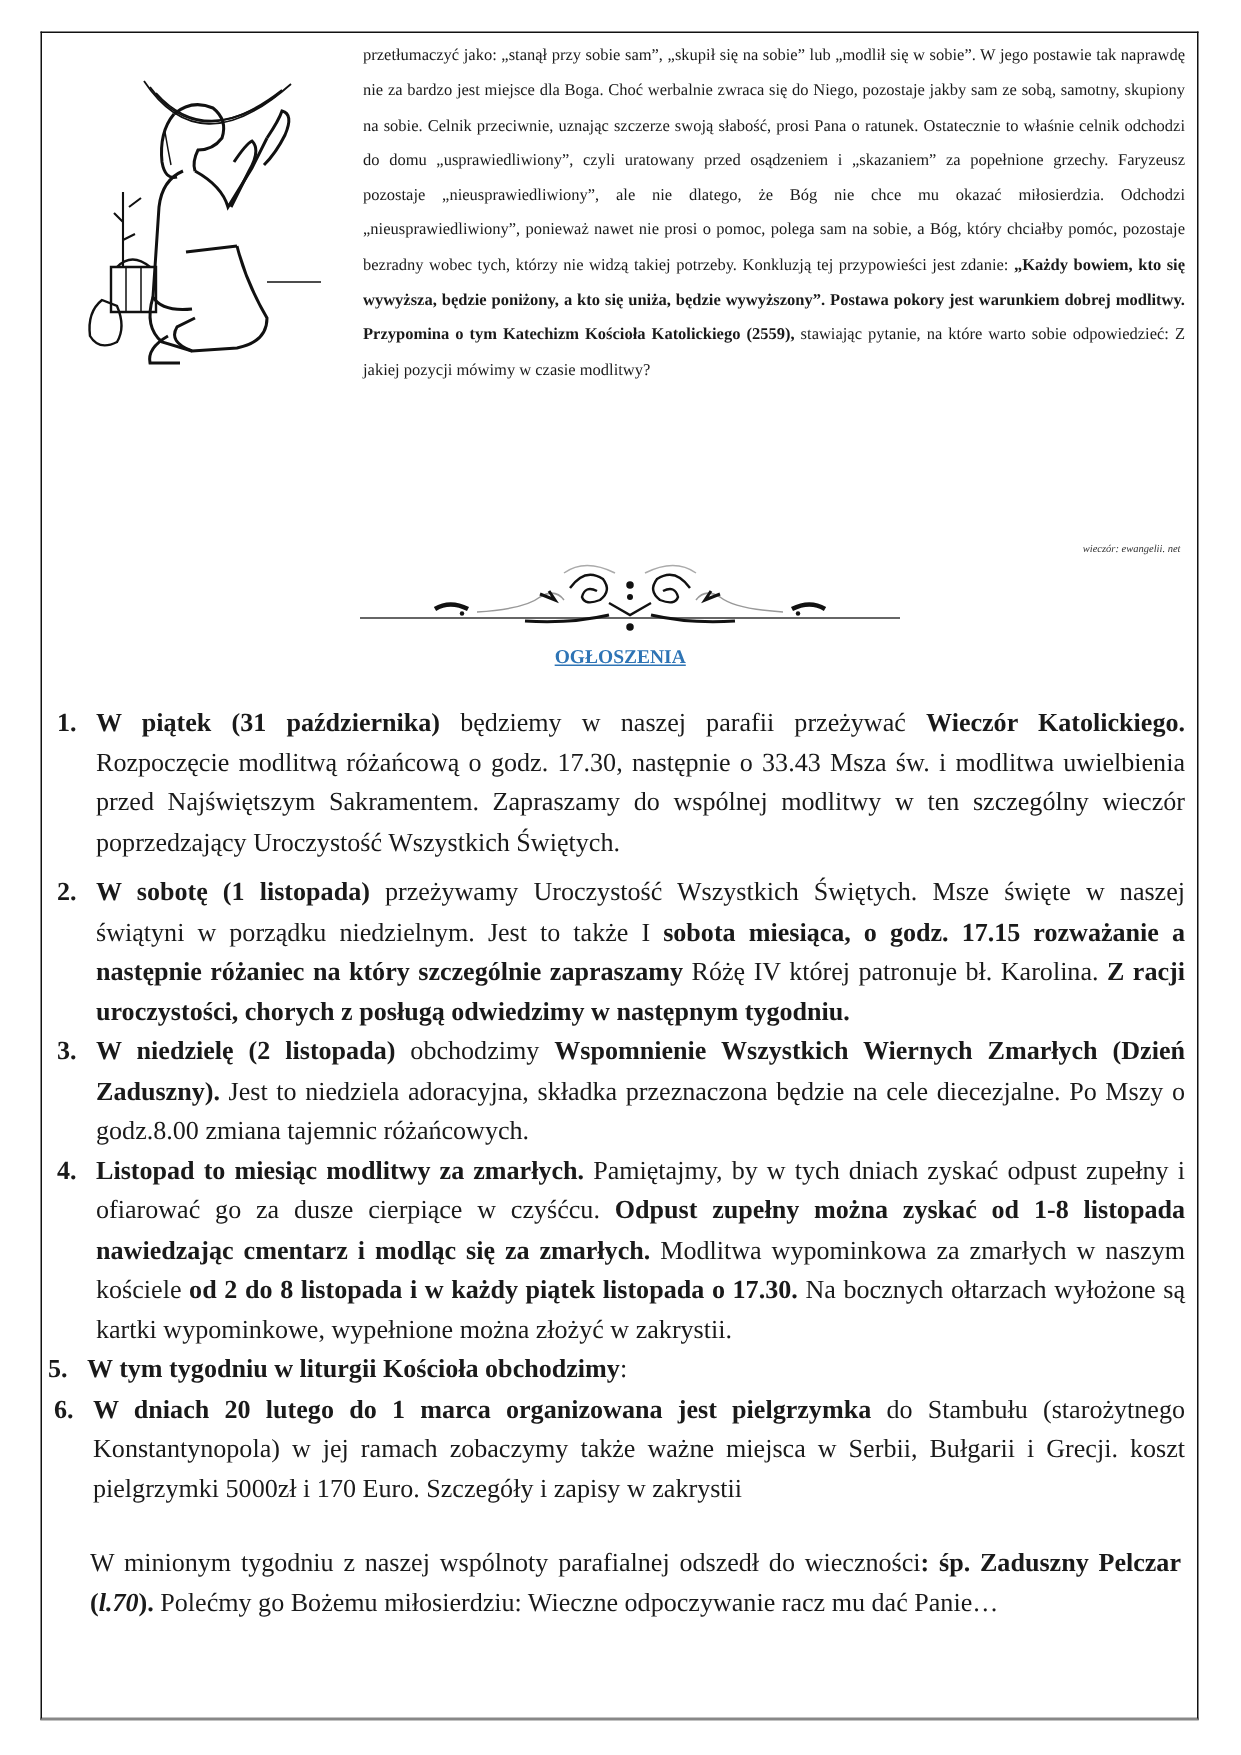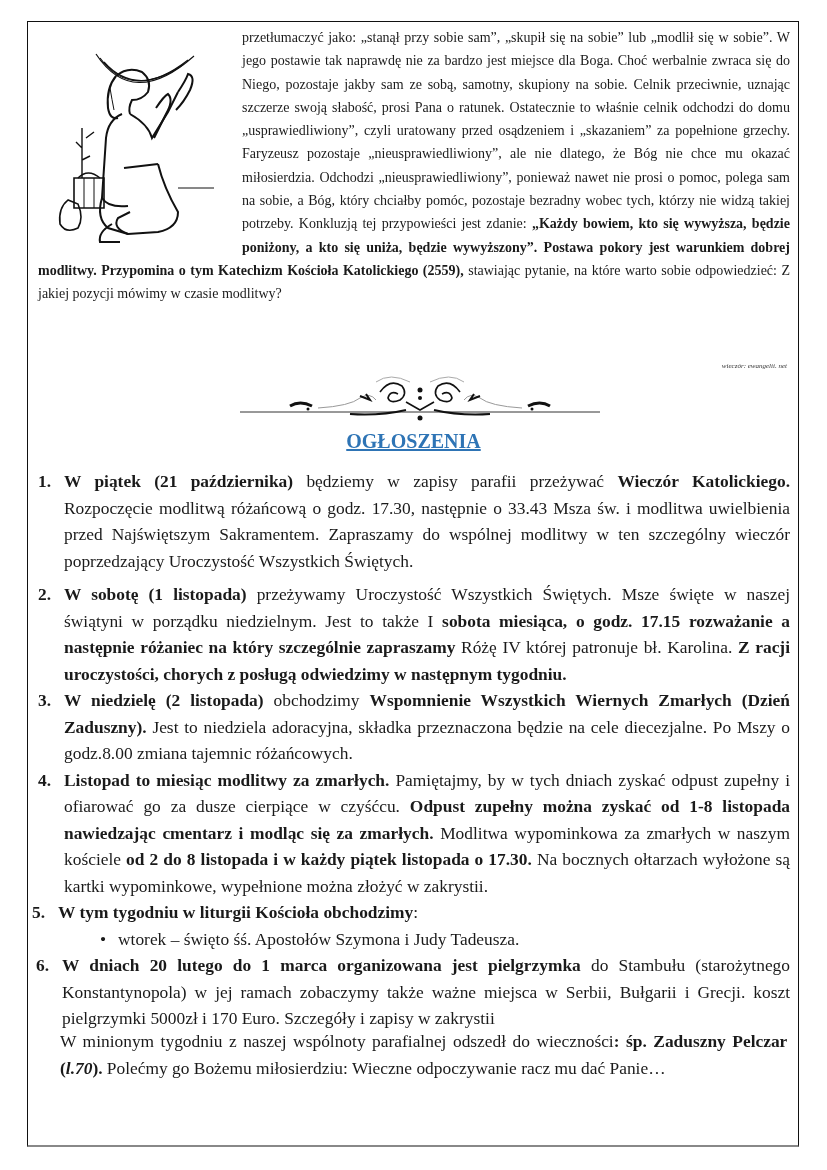"przetłumaczyć jako: „stanął przy sobie" .intro { font-size: 14px -> 11px }
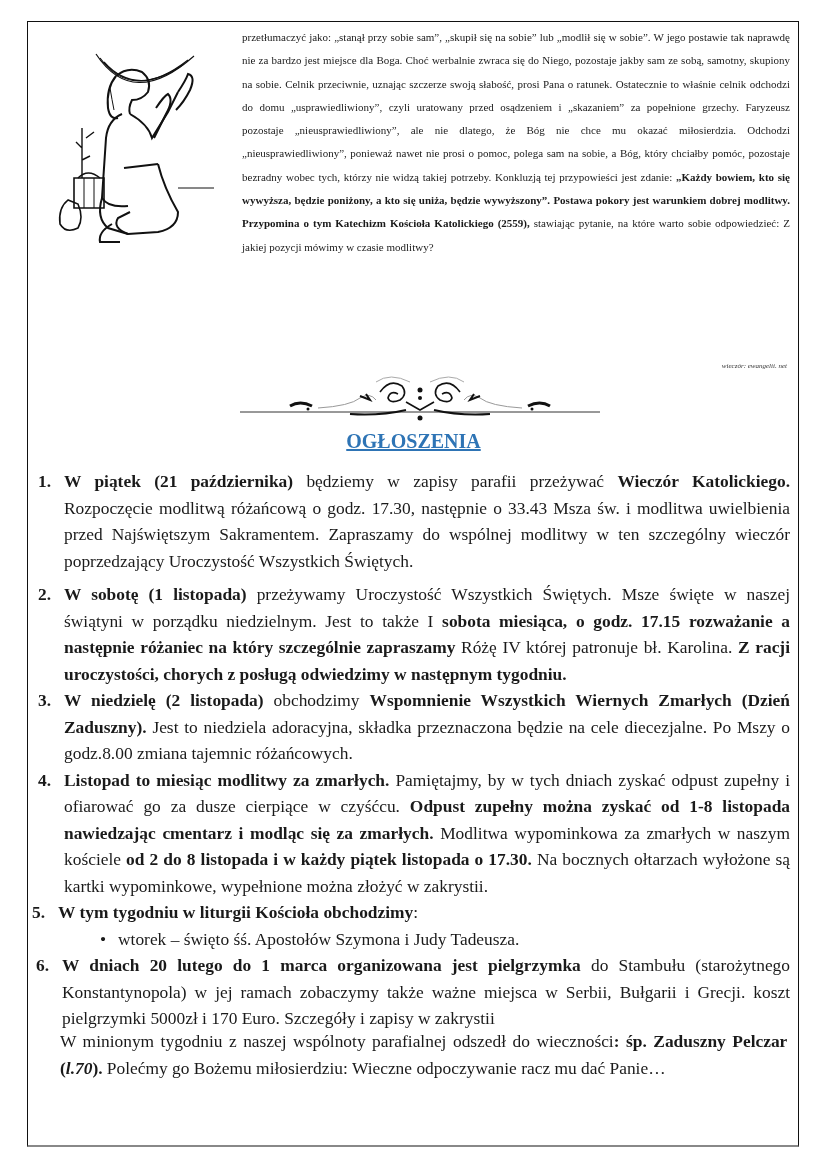"OGŁOSZENIA" .heading { font-size: 20px -> 13px }
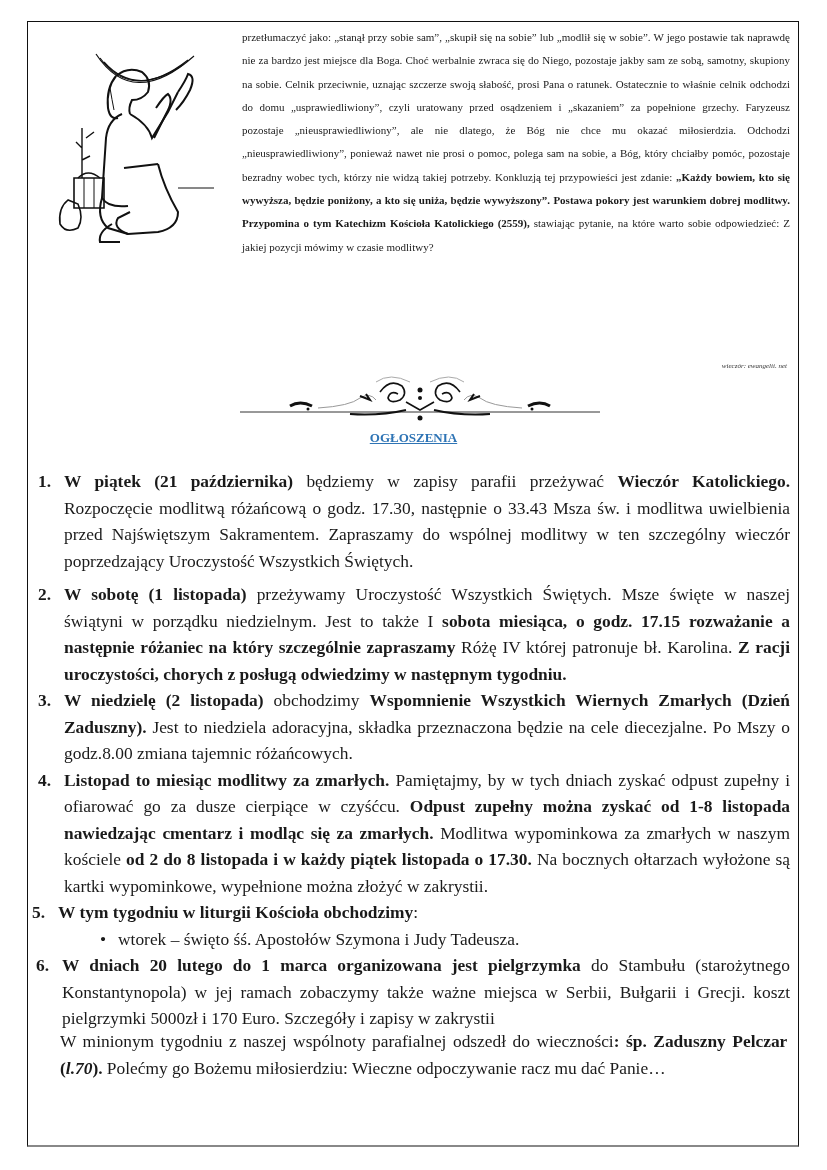"W piątek (21 października)" span.b { text: 21 -> 31 }
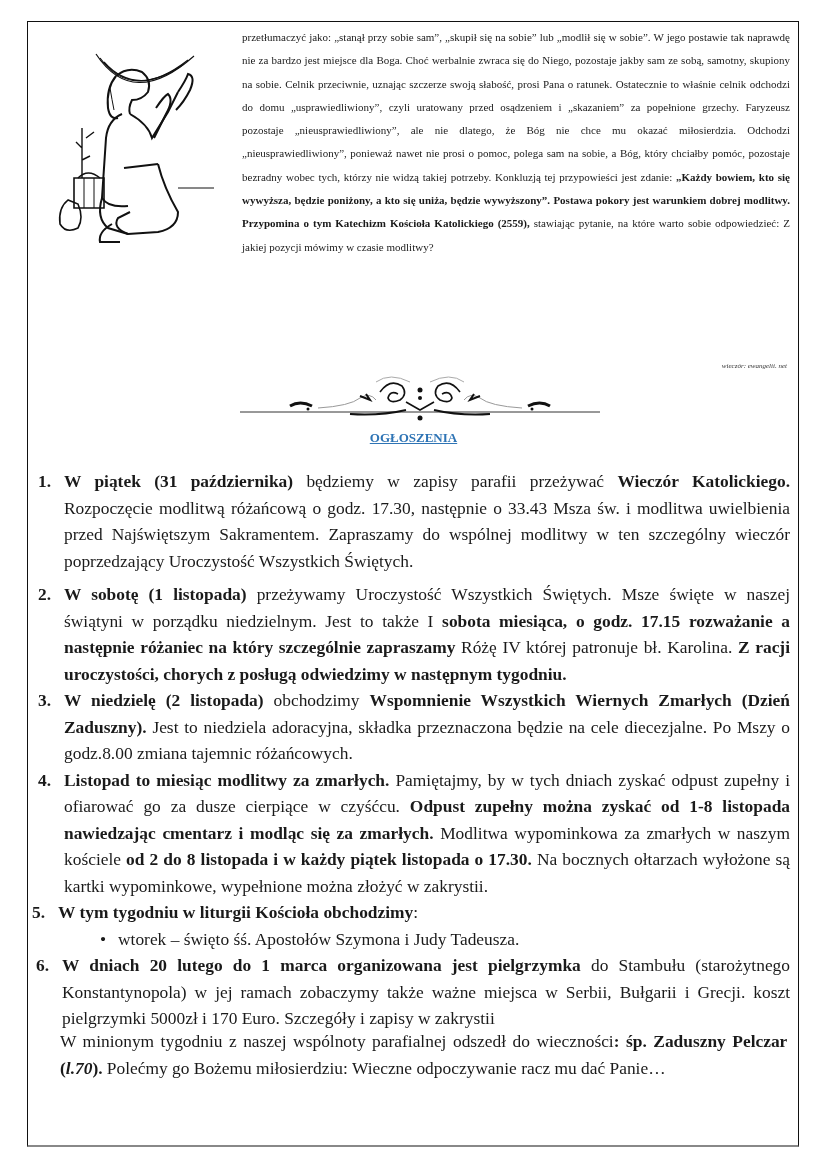"będziemy w zapisy parafii przeżywać" span { text: zapisy -> naszej }
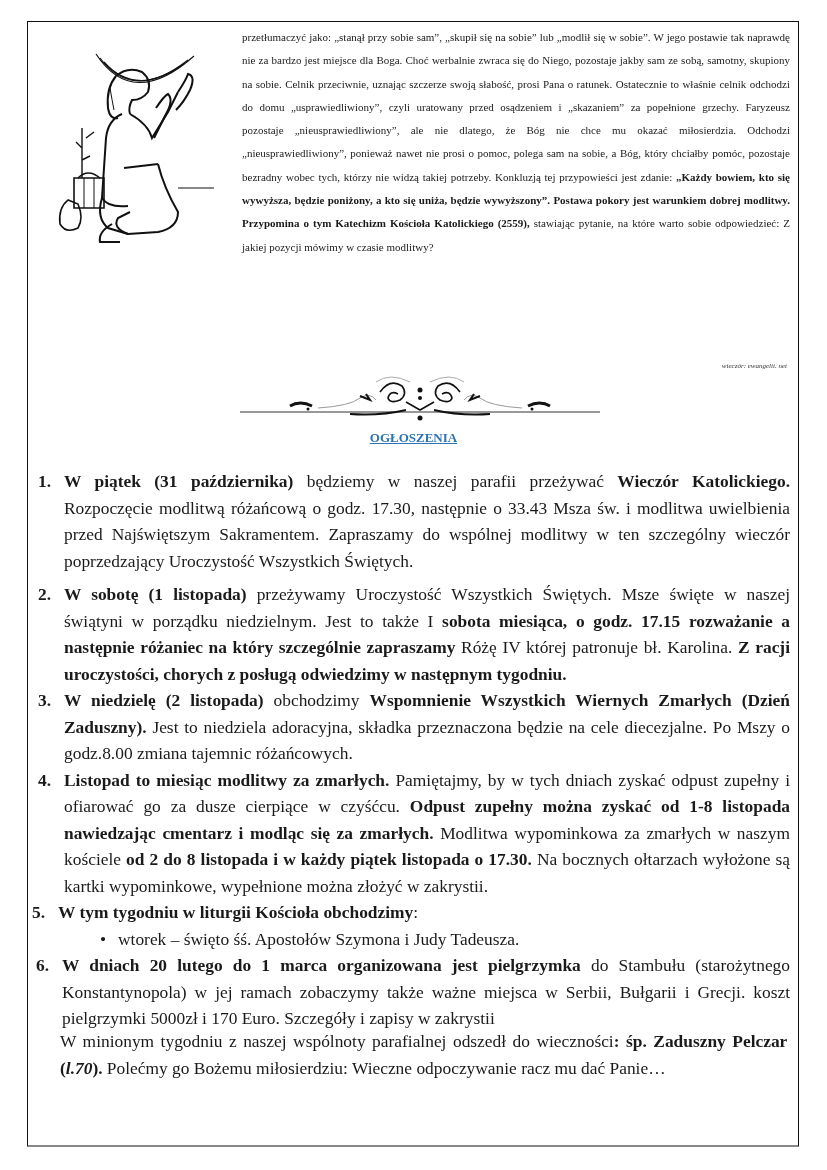"• wtorek – święto śś." ul.sub { html: <ul> <li><span>•</span><span>wtorek – święto śś. Apostołów Szymona i Judy Tadeusza.</span></li> </ul> -> none }
